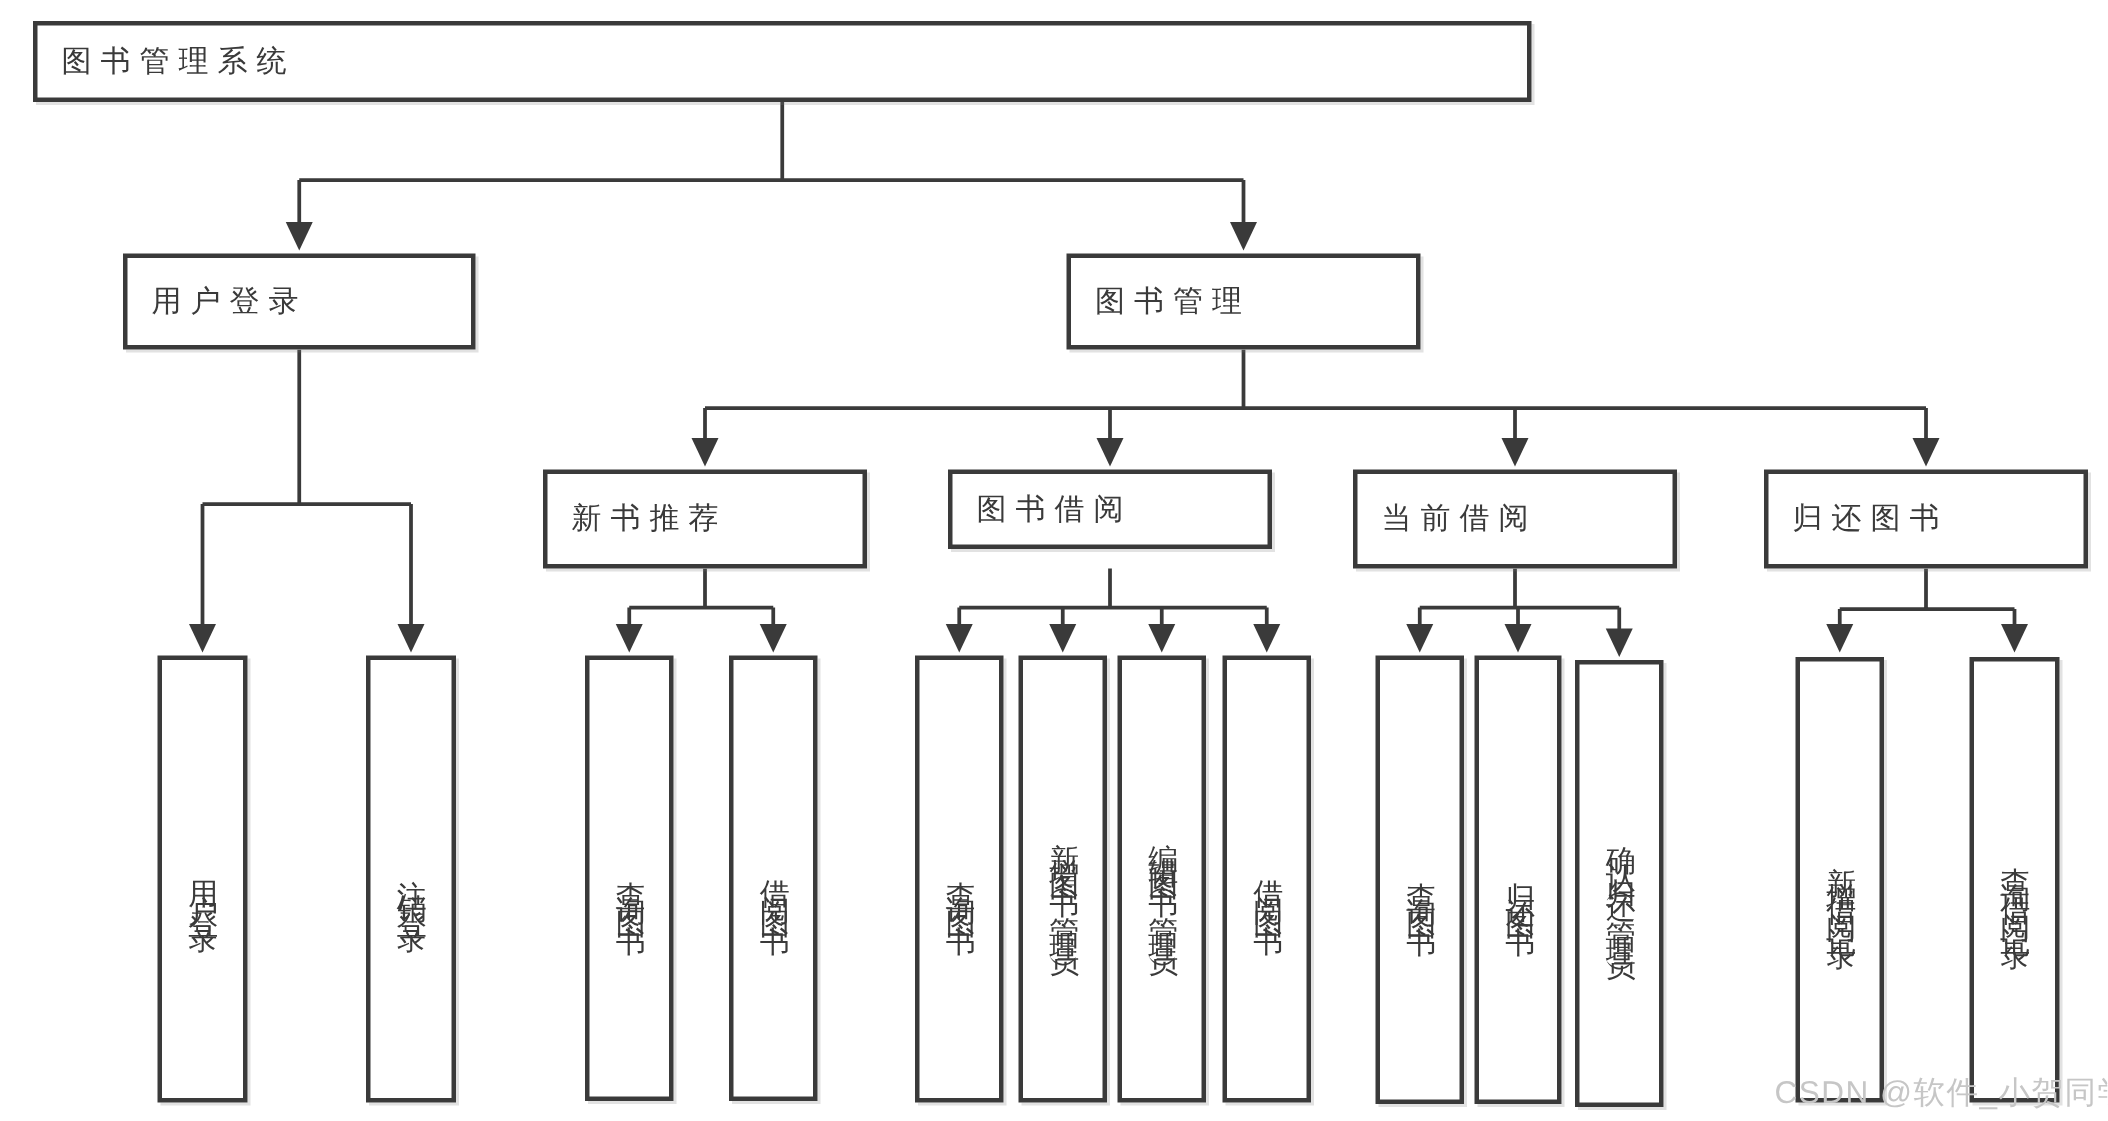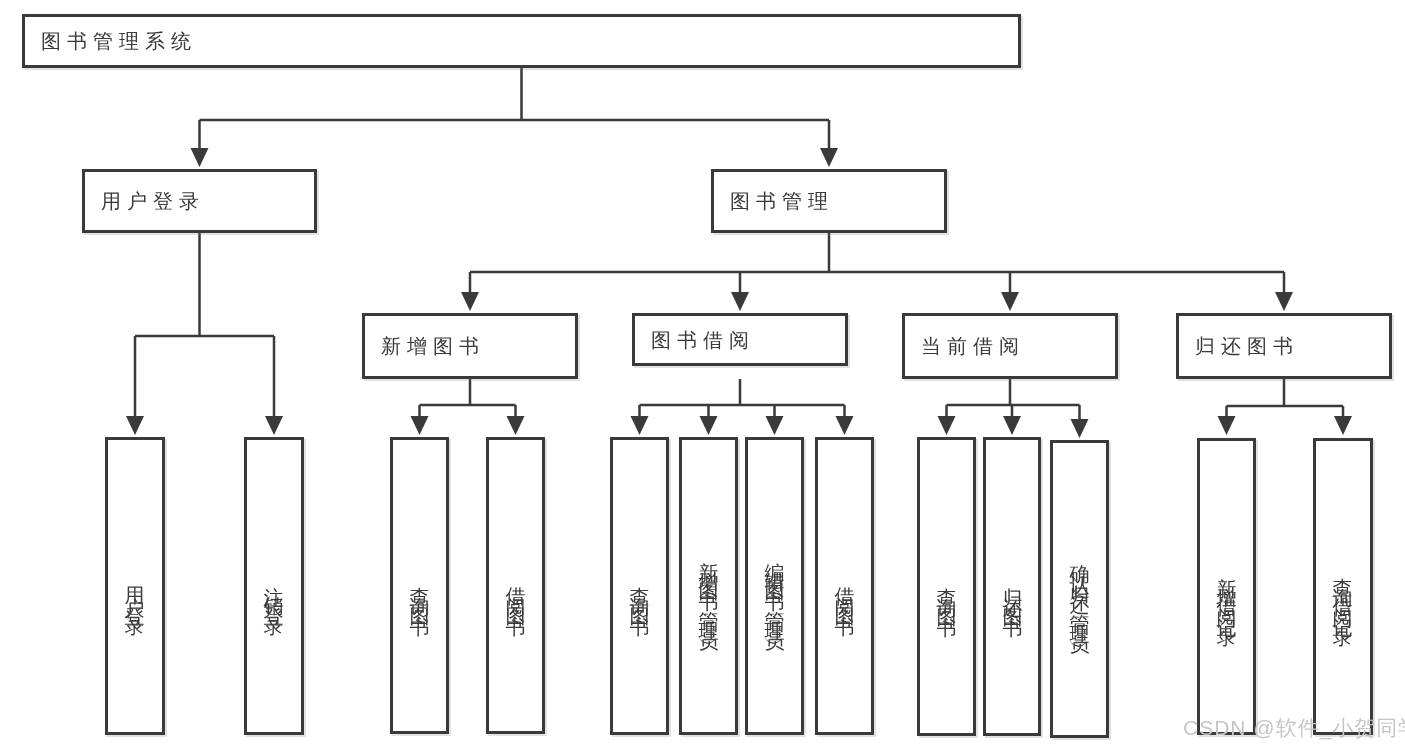"新增图书" span { text: 增图书 -> 书推荐 }
